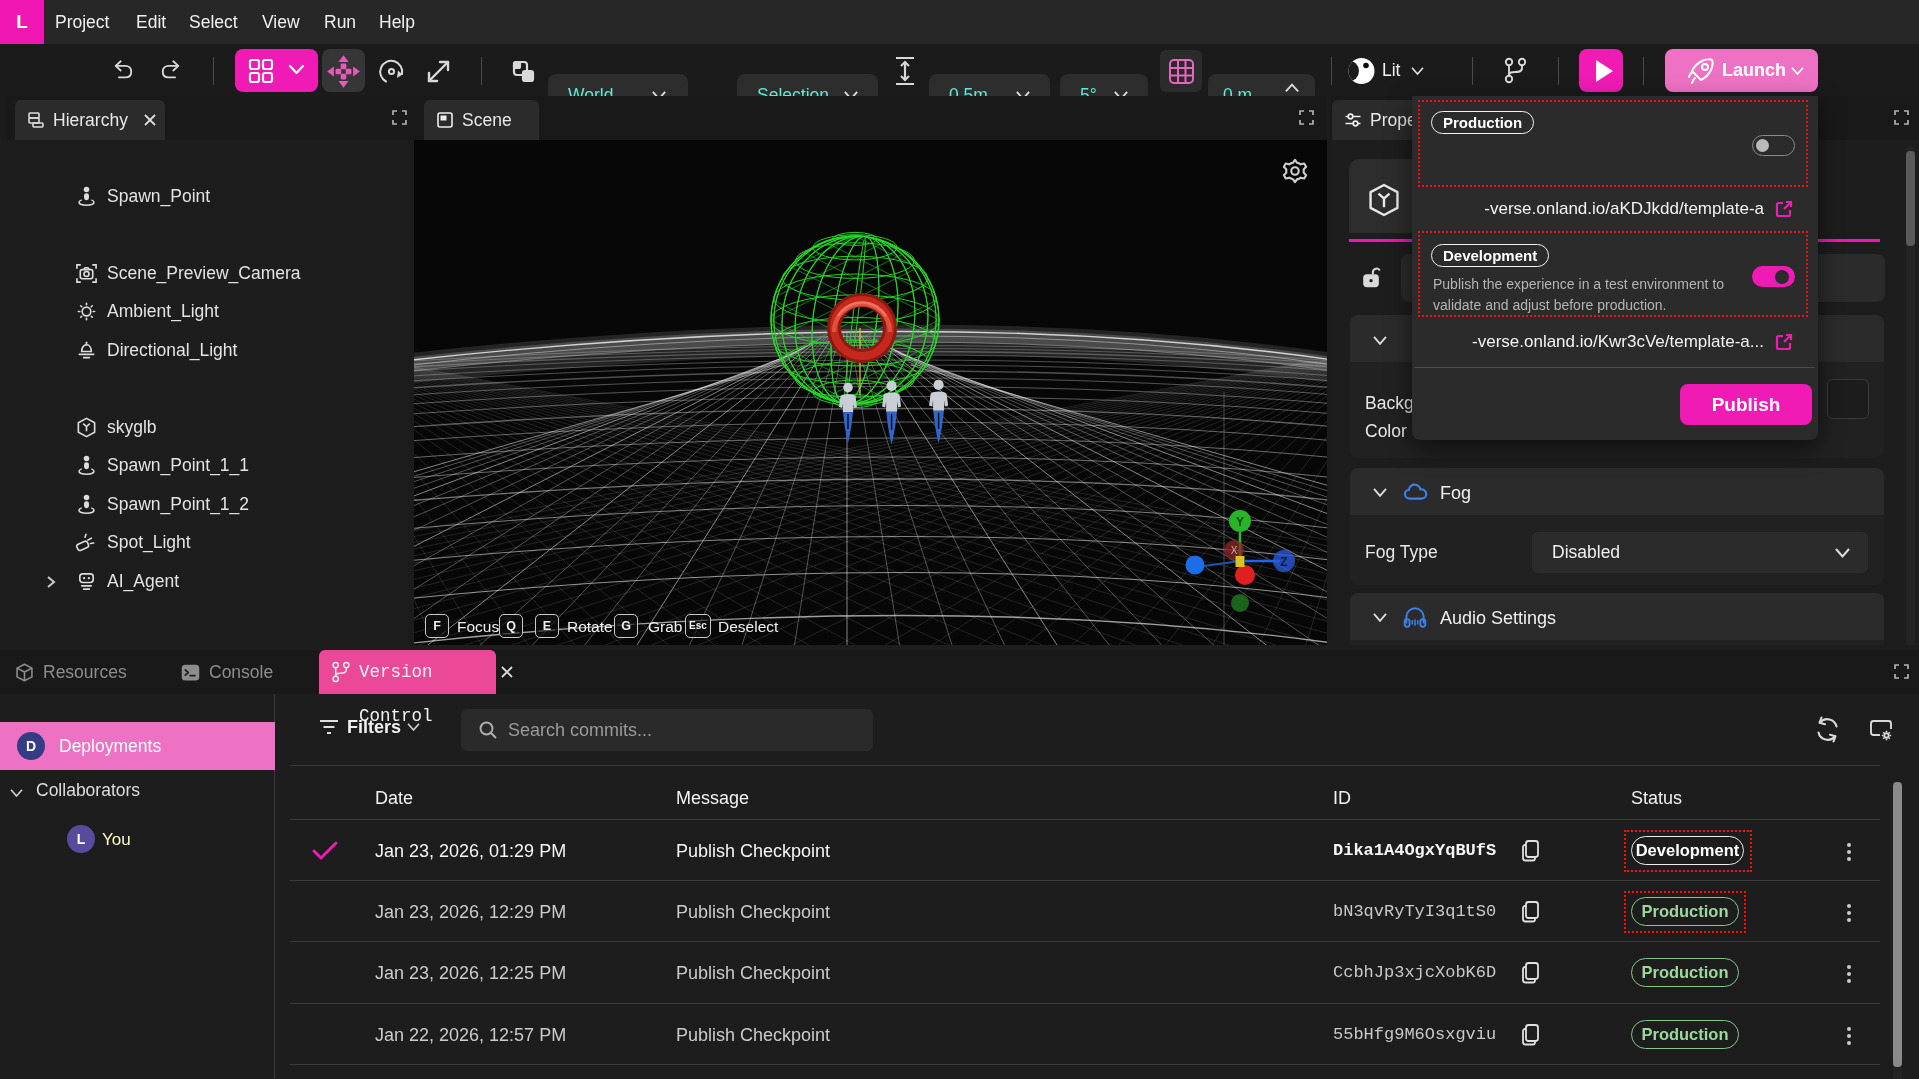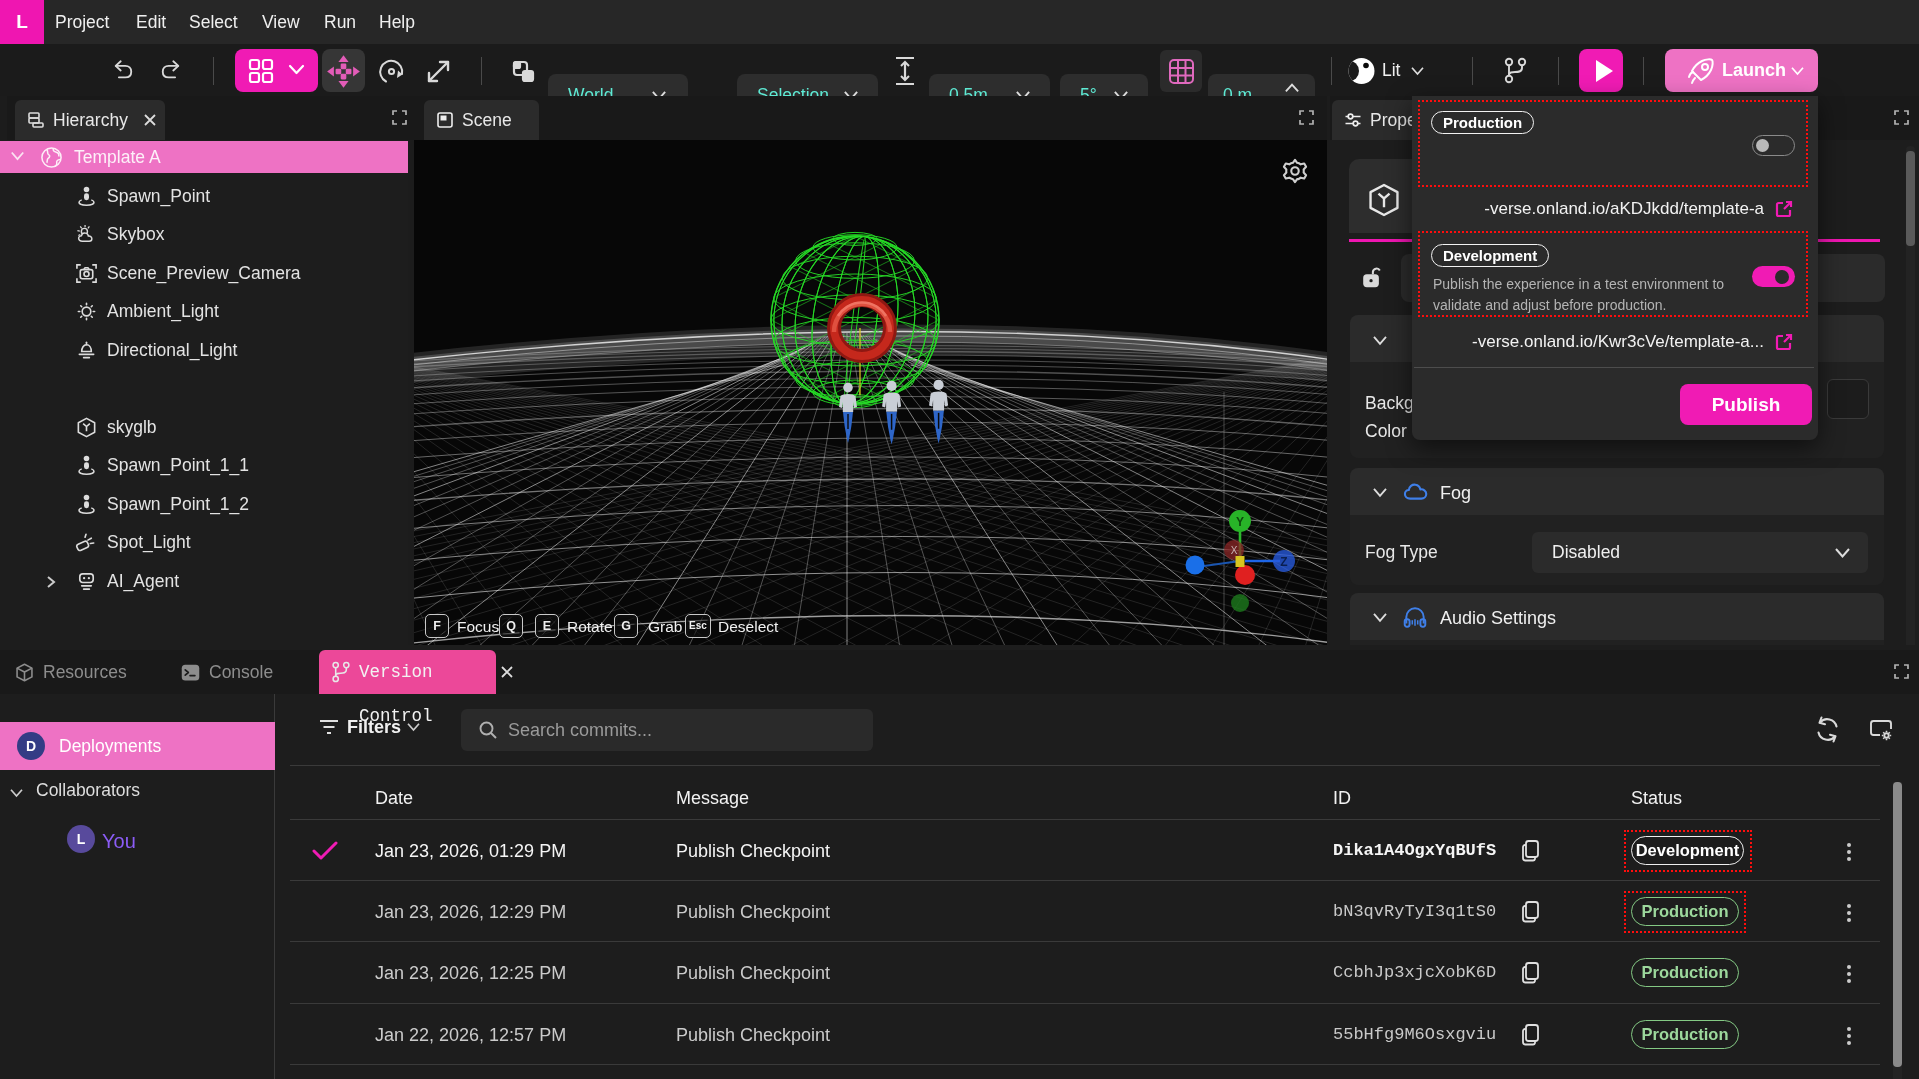"Template A" div { html: <div> <svg> <path></path> </svg> <svg> <circle></circle> <path></path> </svg> <span>Template A</span> </div> -> none }
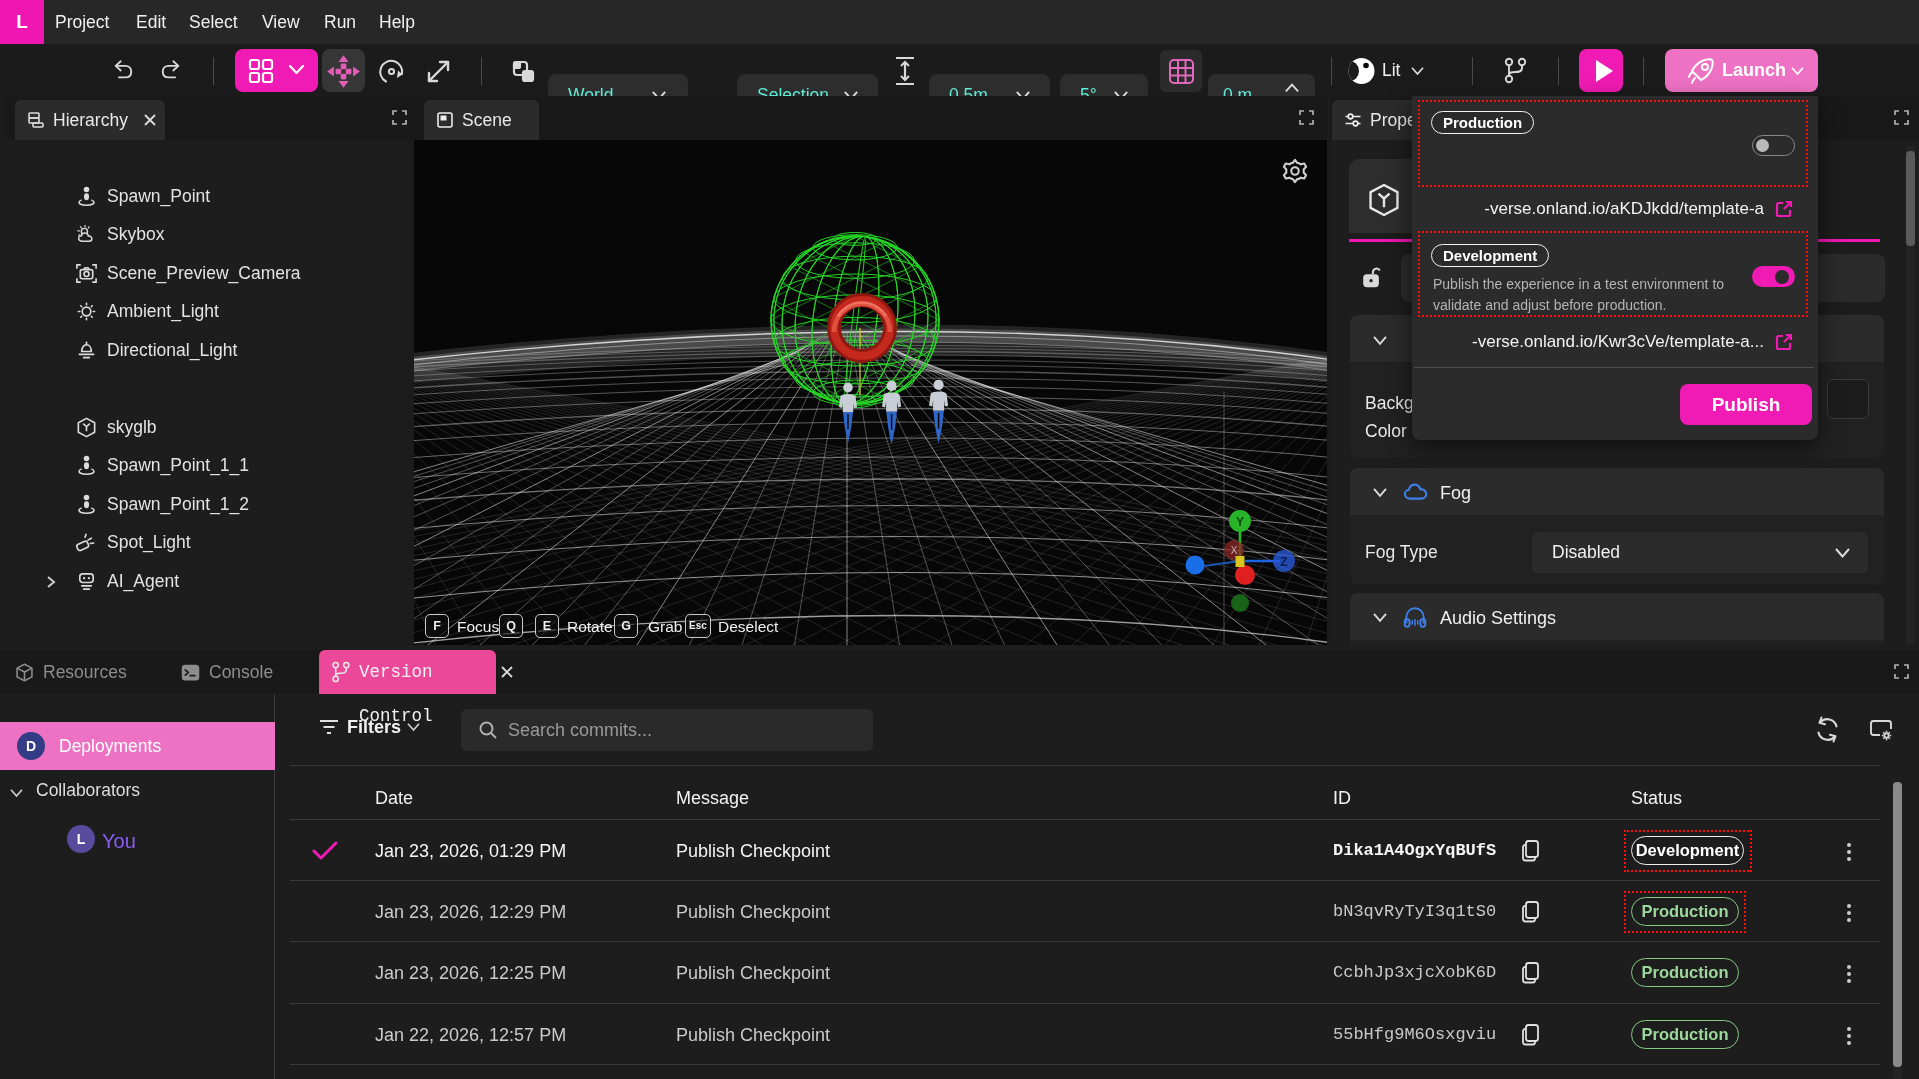"Skybox" div.hrow { html: <div> <svg> <path></path> <circle></circle> <path></path> </svg> <span>Skybox</span> </div> -> none }
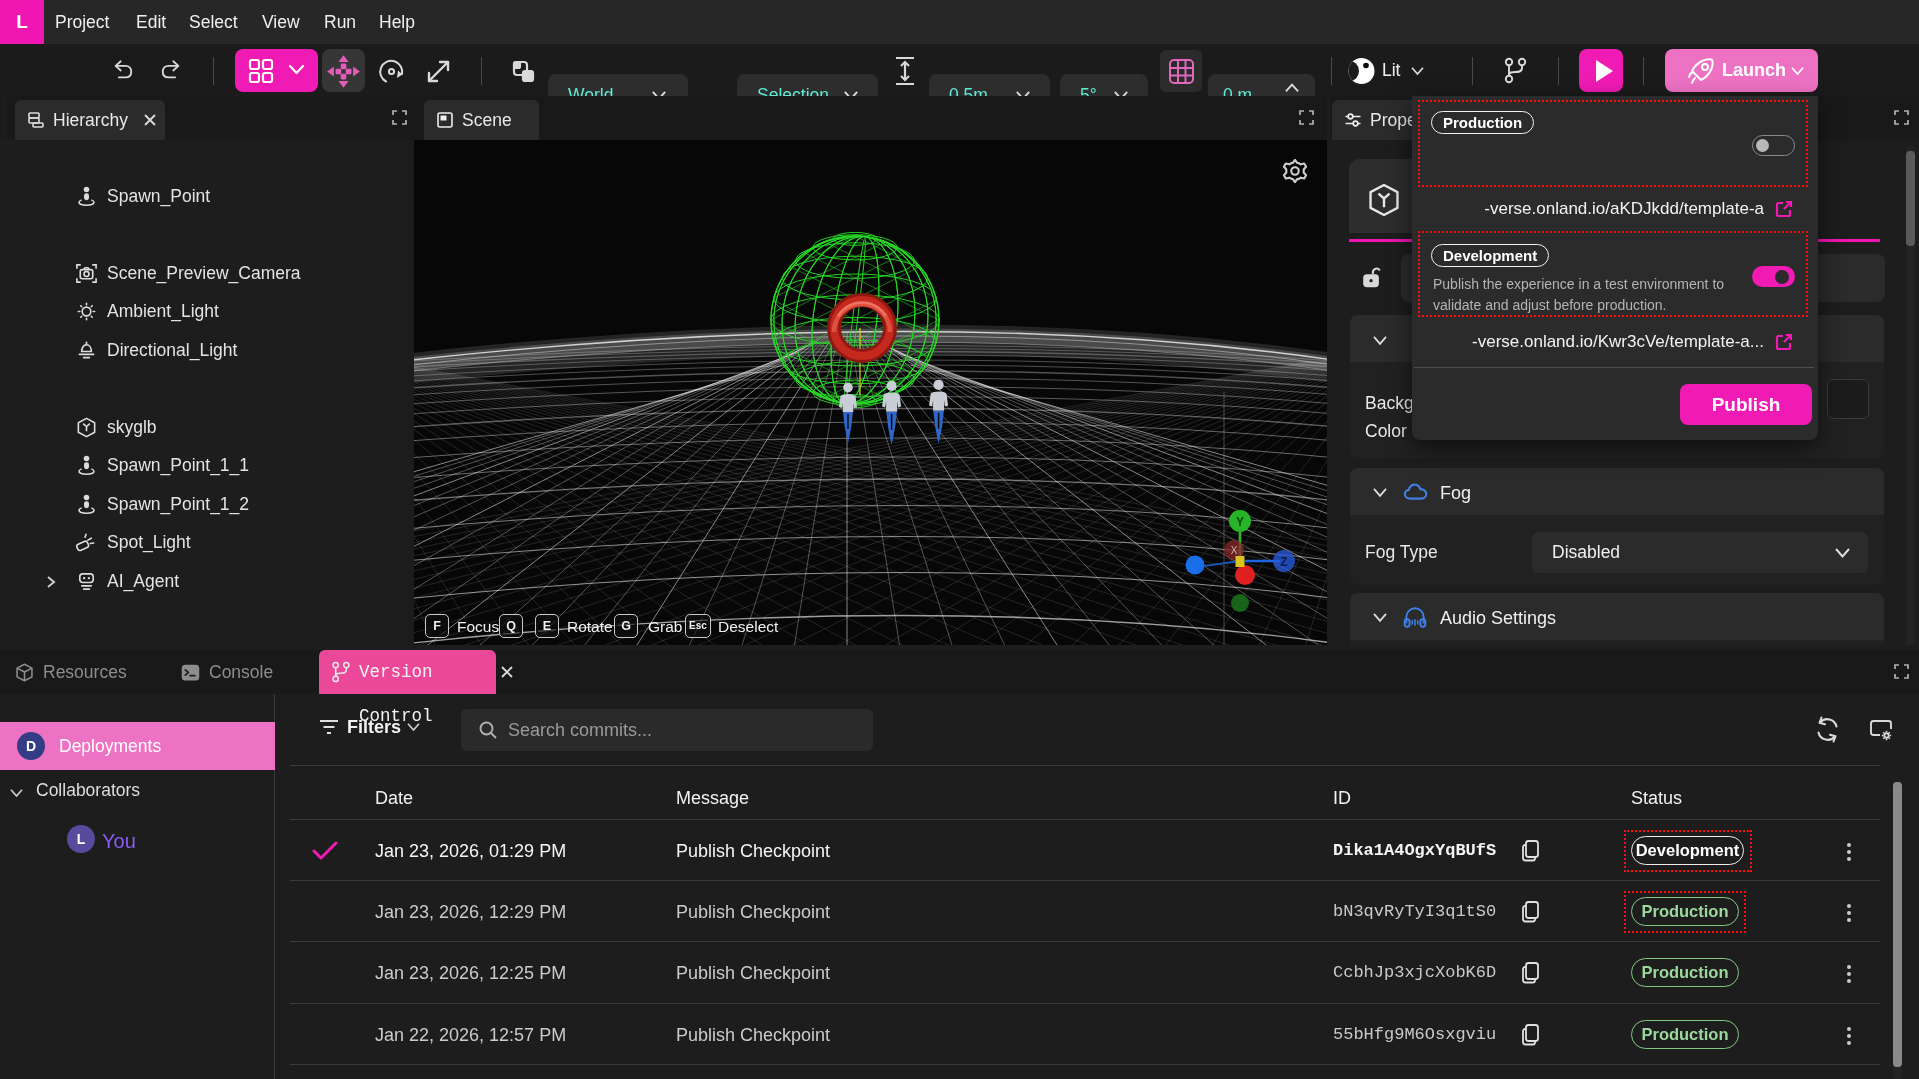"You" div.abs { color: #8b5cf6 -> #fef9c3; font-size: 20px -> 17px }
